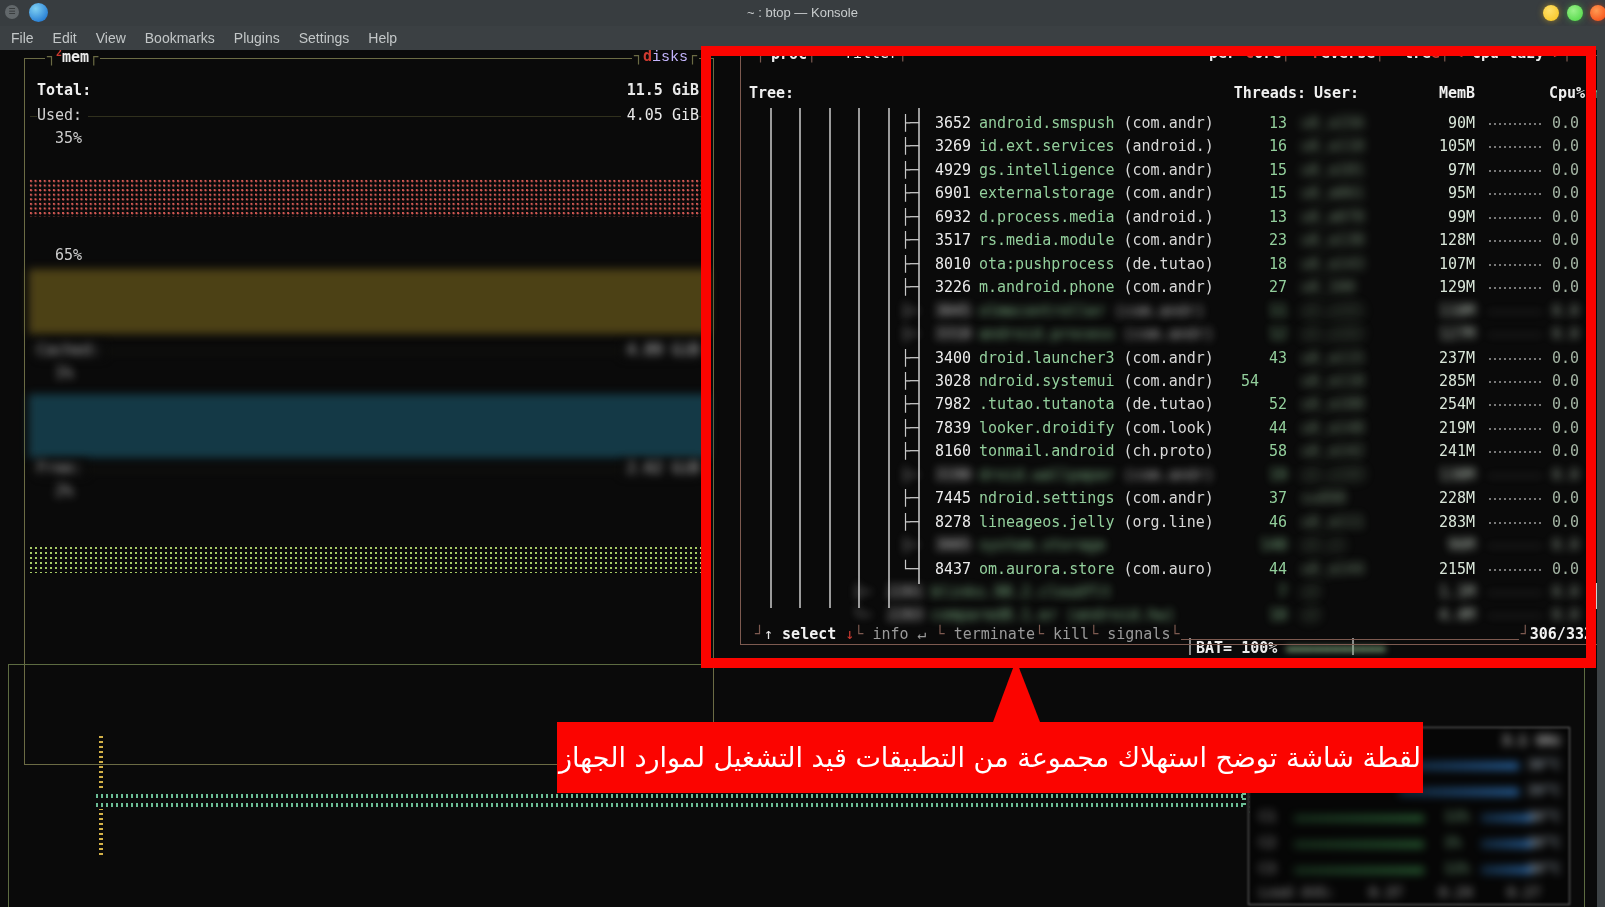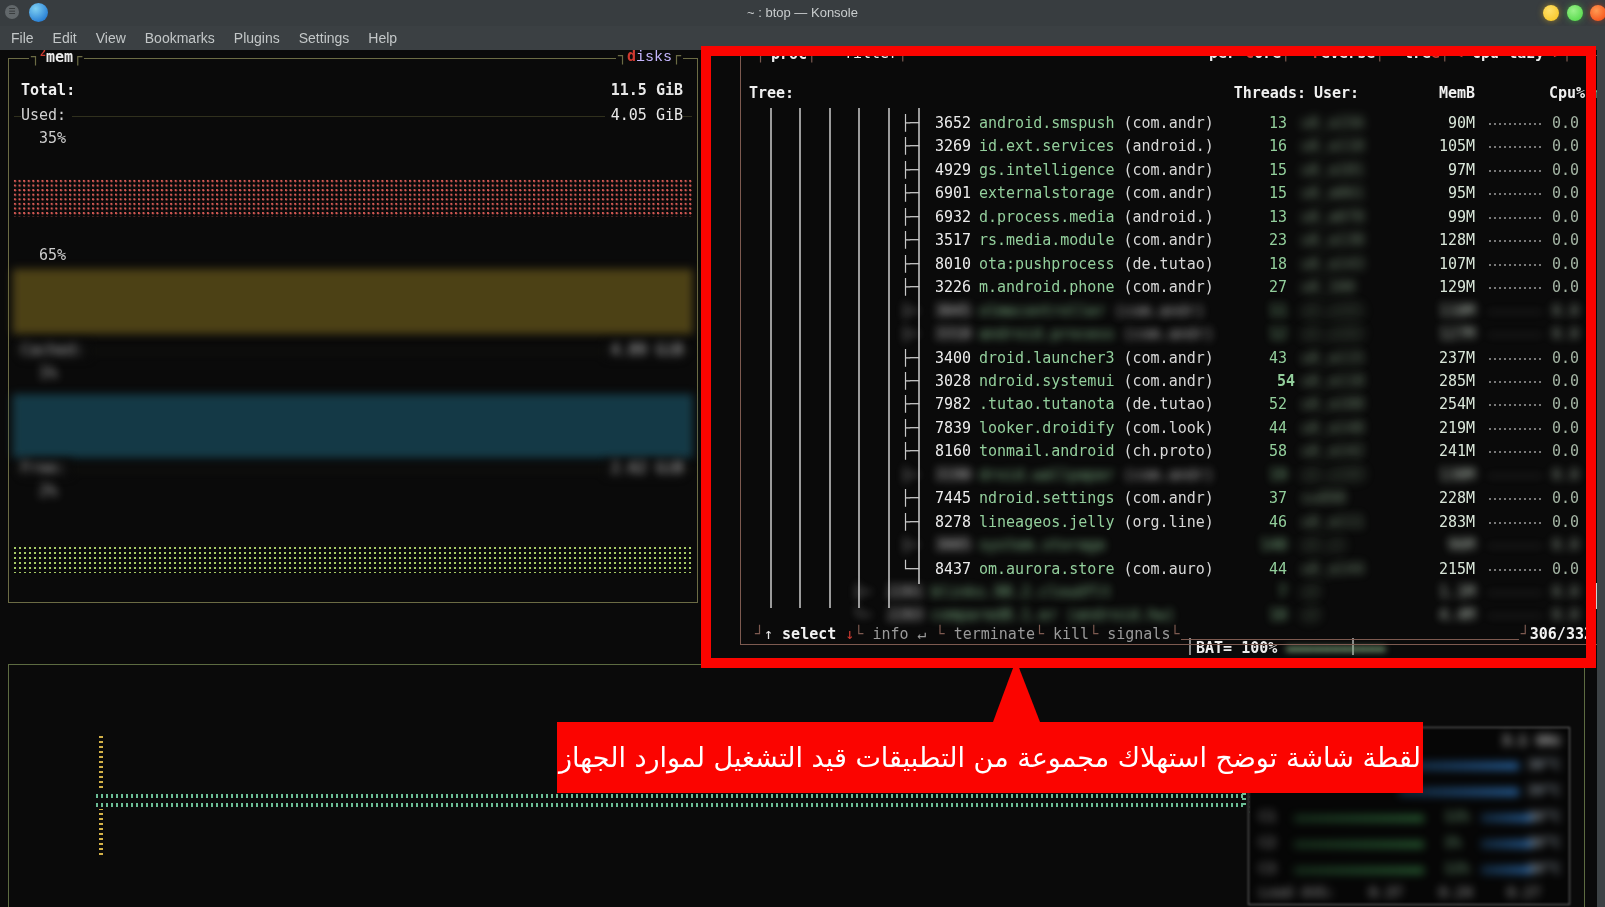"┐2mem┌" .mem-box { height: 545px -> 707px; left: 8px -> 24px }
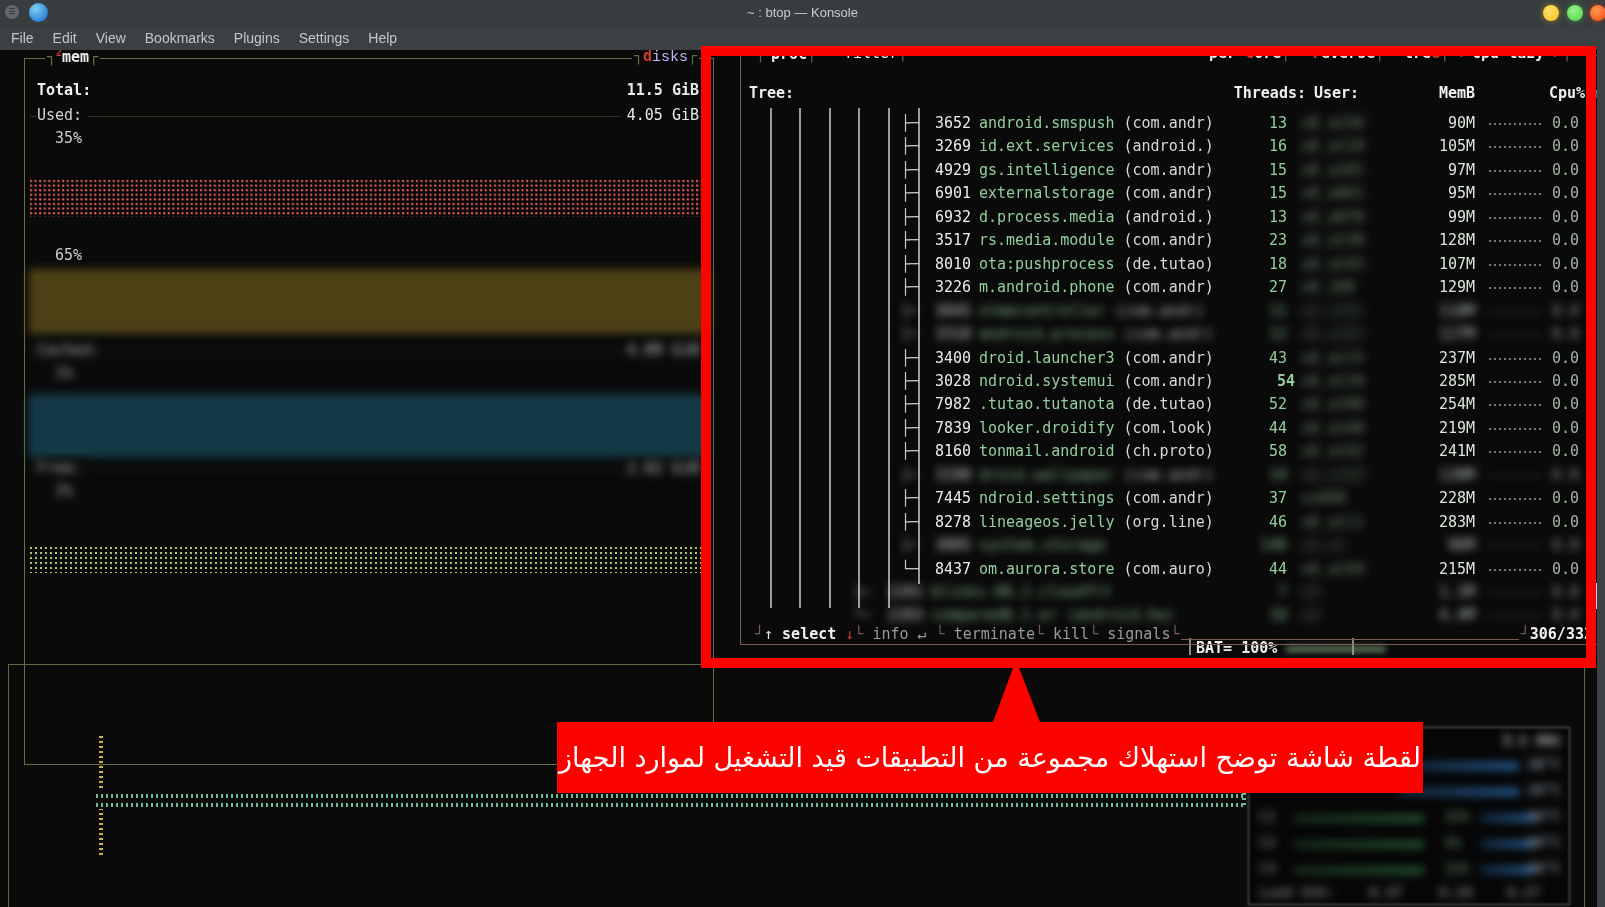"54" span.pcell { font-weight: bold -> none; left: 508px -> 472px }
